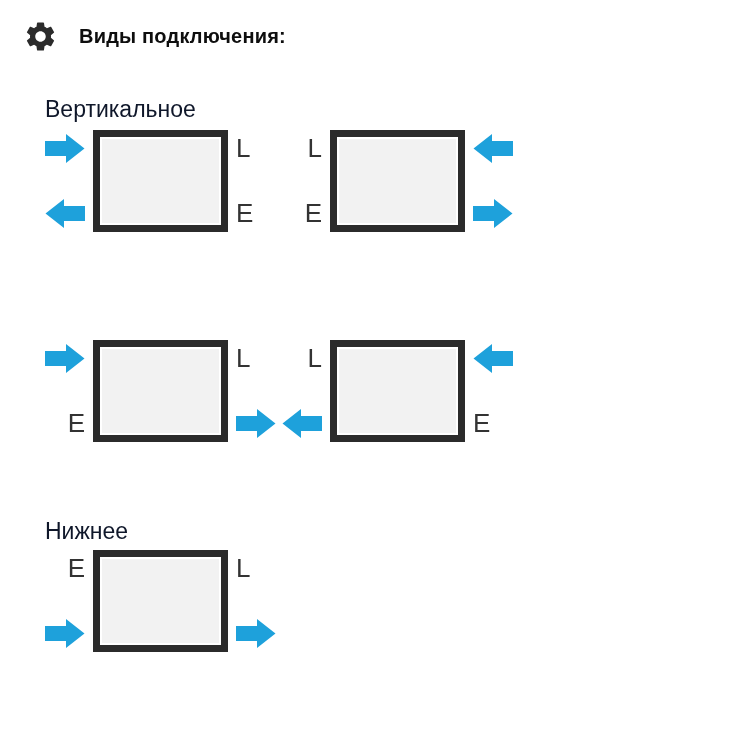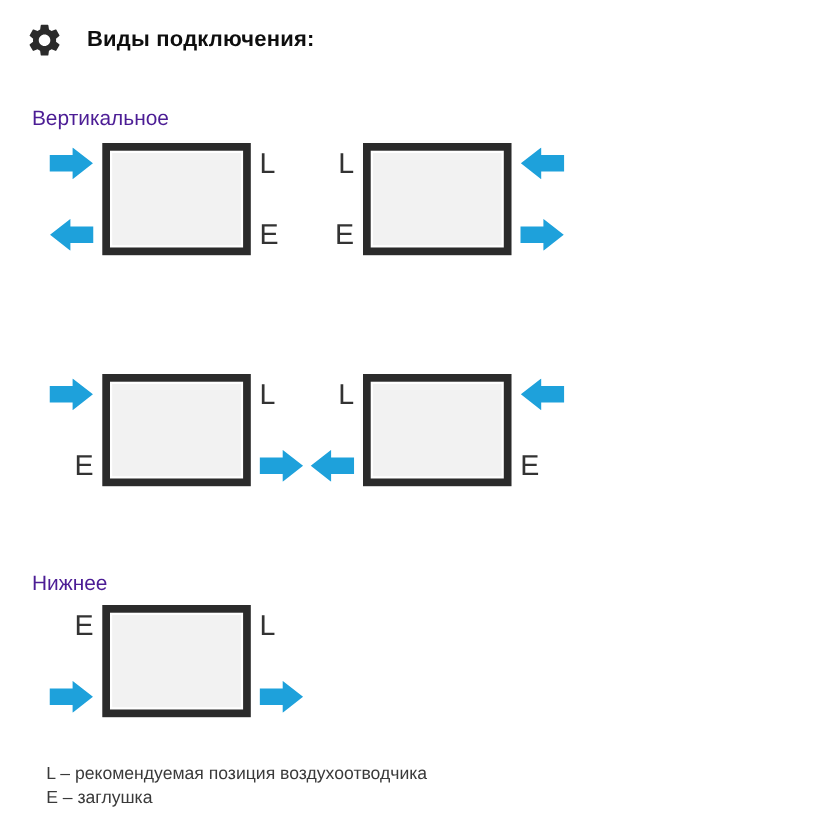"Вертикальное" .section-label { color: #4c1d95 -> #0f172a; font-size: 19px -> 23px; left: 29px -> 45px }
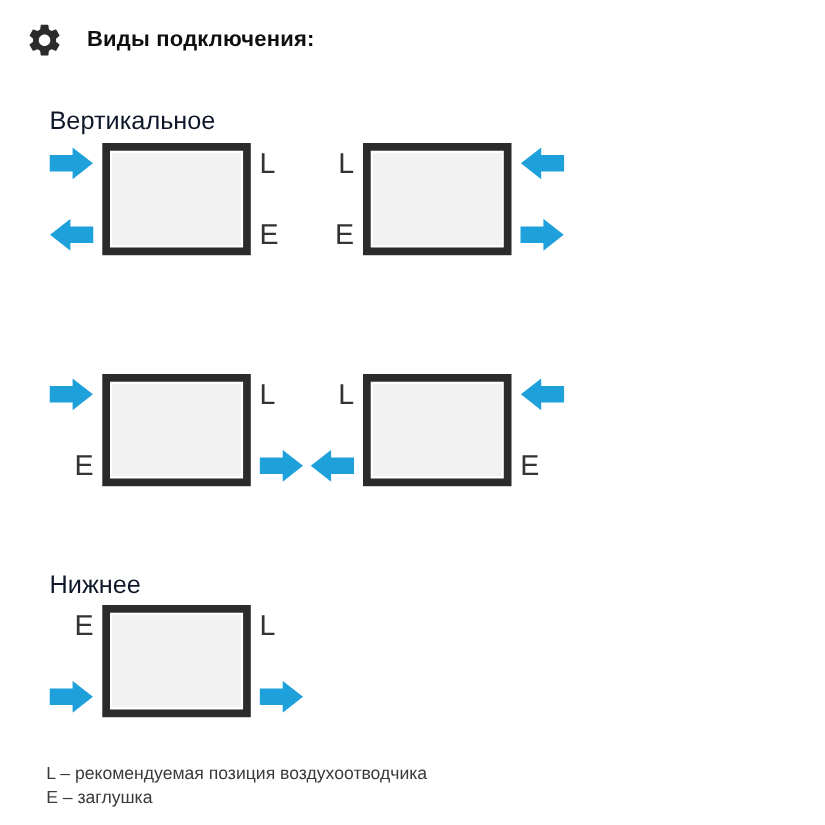"L – рекомендуемая позиция" div.legend { html: <div> <div>L – рекомендуемая позиция воздухоотводчика</div> <div>E – заглушка</div> </div> -> none }
